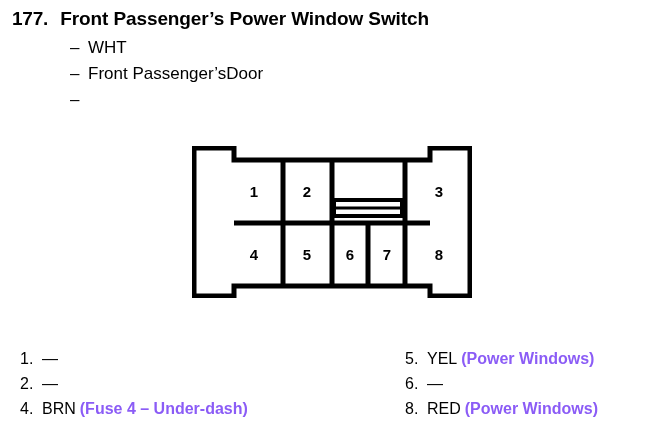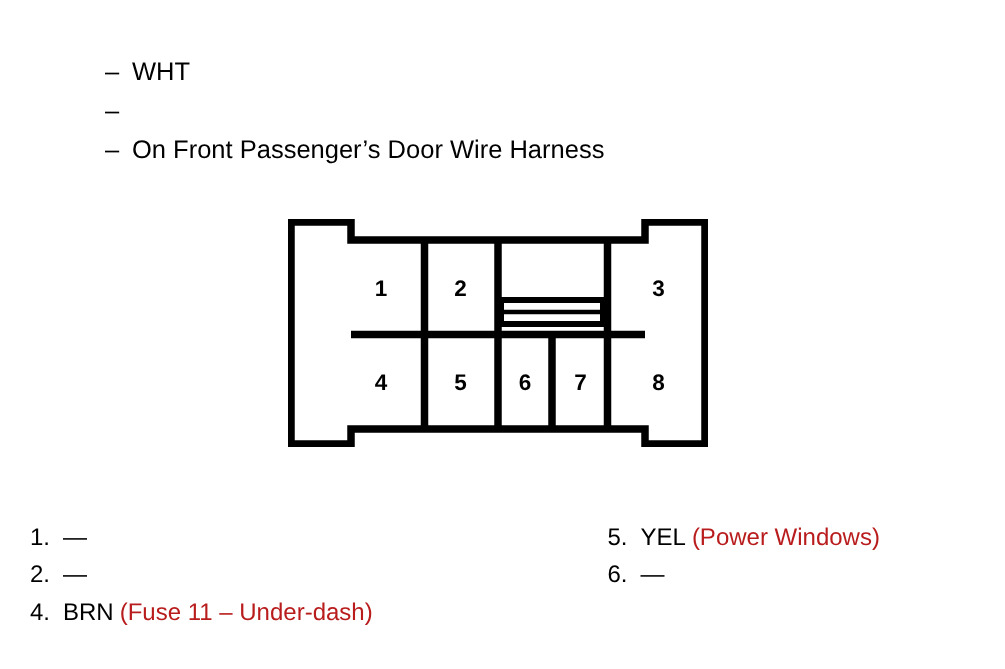"177." div.header { html: none -> <div> <span>177.</span> <span>Front Passenger’s Power Window Switch</span> </div> }
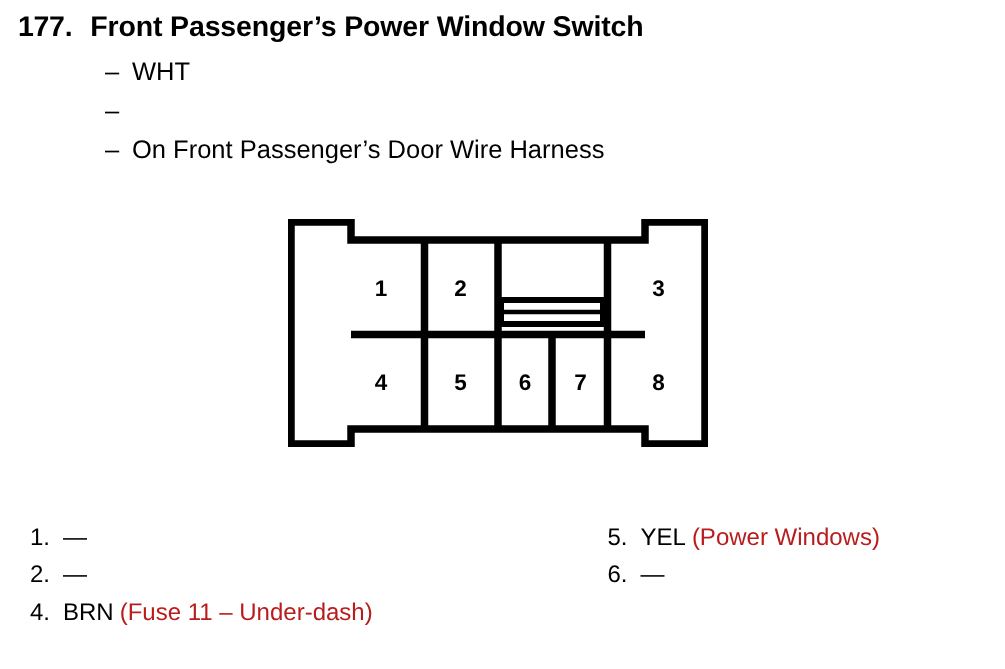"Front Passenger’sDoor" span.bullet-text { html: none -> <span>Front Passenger’sDoor</span> }
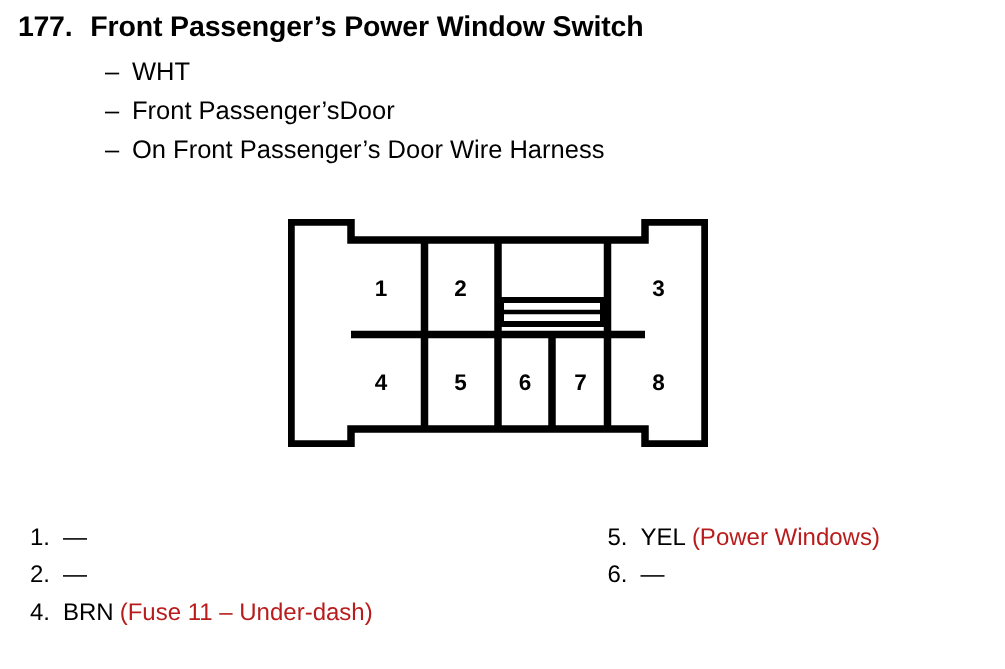"On Front Passenger’s Door Wire" span.bullet-text { html: <span>On Front Passenger’s Door Wire Harness</span> -> none }
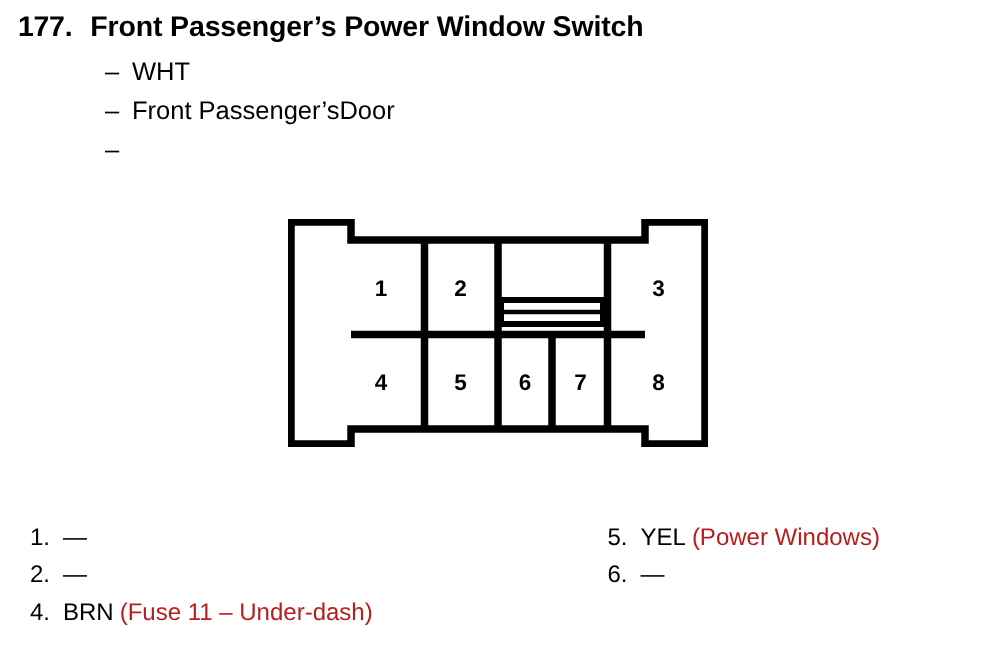"(Power Windows)" .legend-note { color: #b91c1c -> #8b5cf6; font-weight: none -> bold }
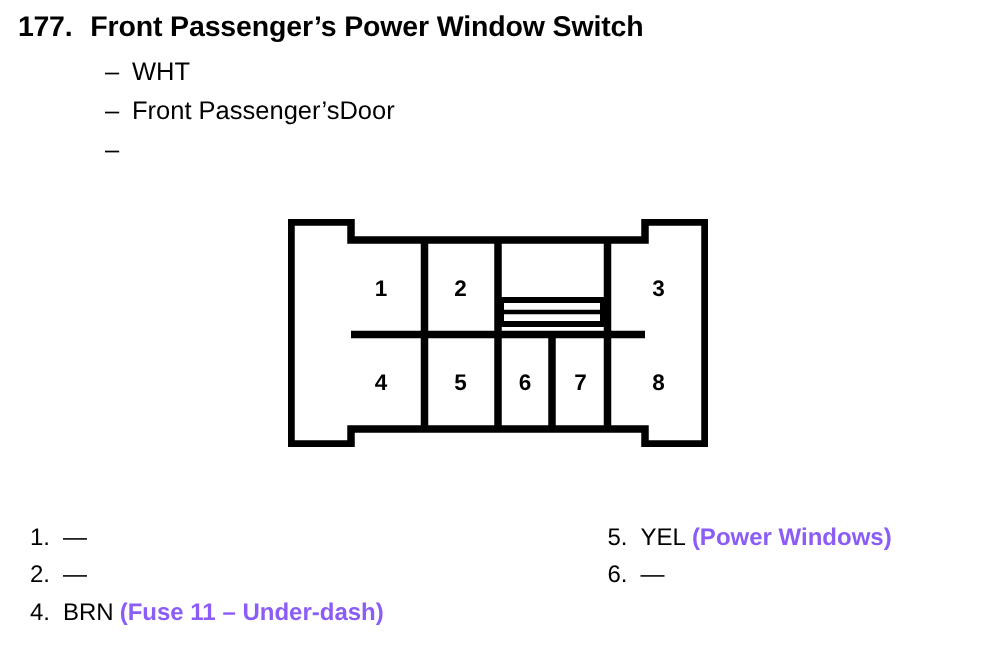"(Fuse 11 – Under-dash)" span.legend-note { text: 11 -> 4 }
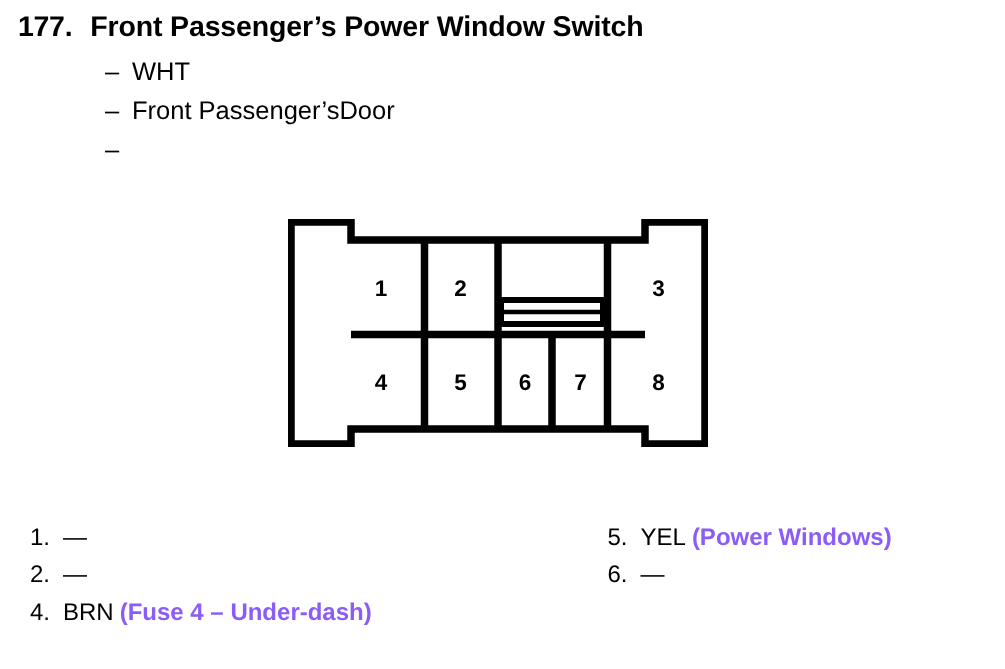"8. RED (Power Windows)" div.legend-item { html: none -> <div> <span>8.</span><span>RED</span><span>(Power Windows)</span> </div> }
